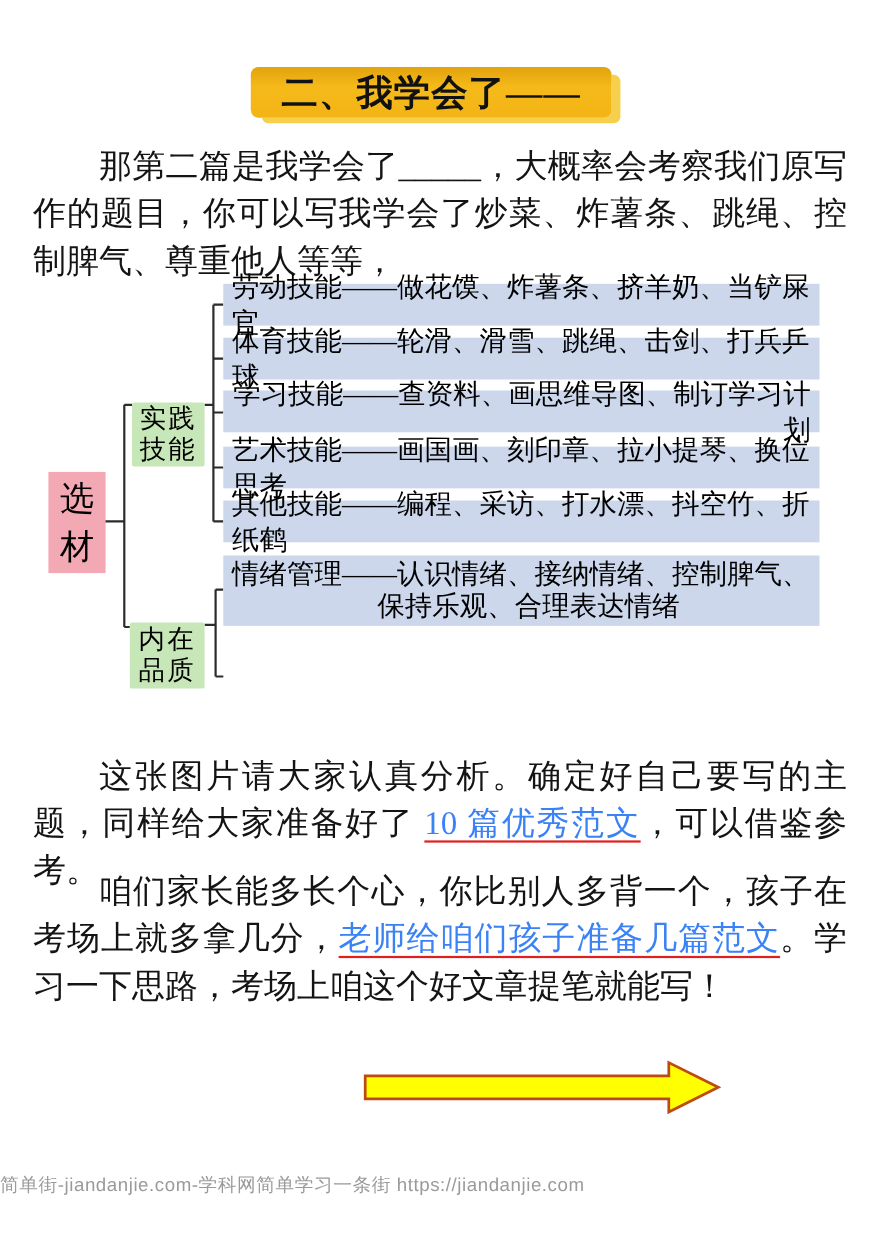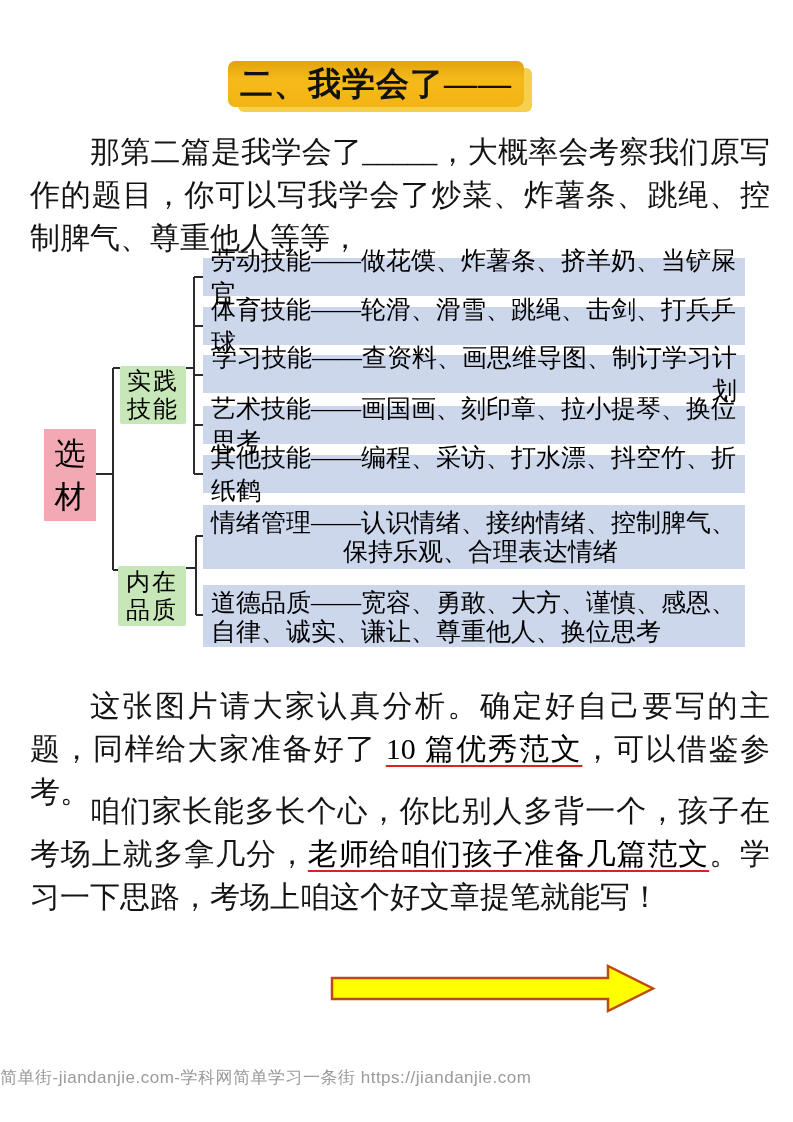"二、我学会了——" .title { width: 296px -> 328px }
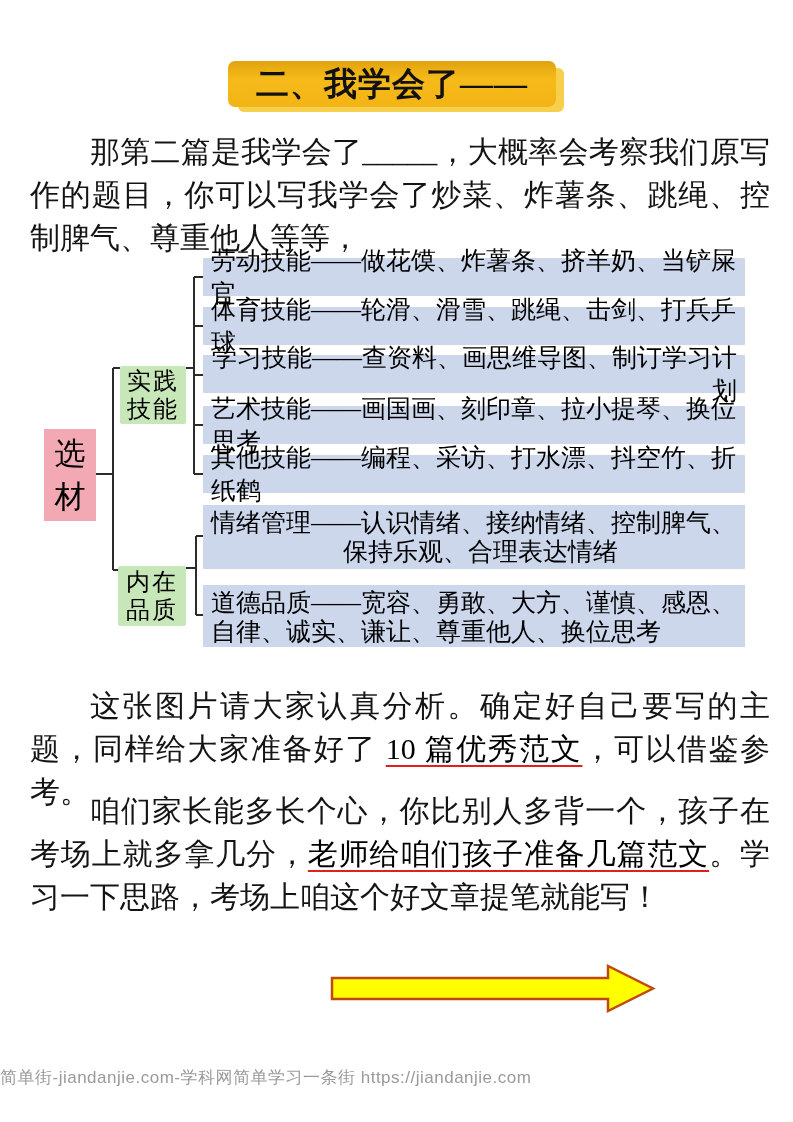"道德品质——宽容、勇敢、大方、谨慎、感恩、自律、诚实、谦让、尊重他人、换位思考" div.srow { html: <div>道德品质——宽容、勇敢、大方、谨慎、感恩、自律、诚实、谦让、尊重他人、换位思考</div> -> none }
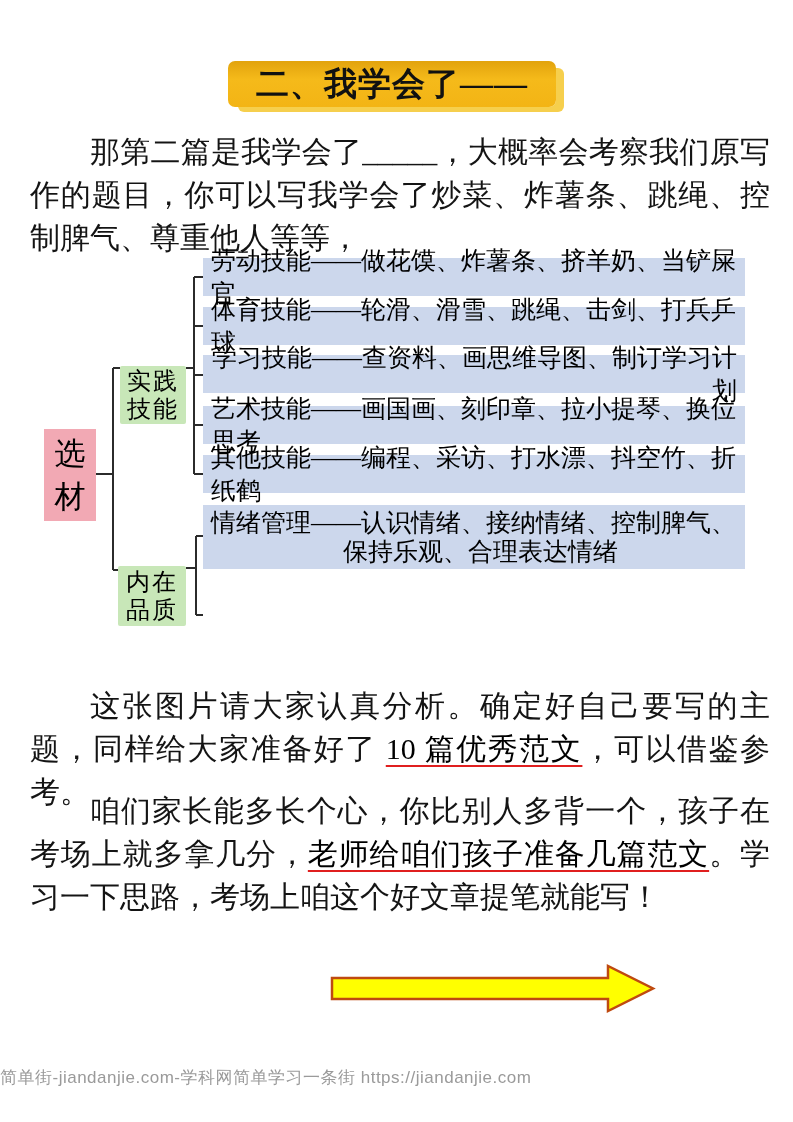"10 篇优秀范文" .red { color: #000000 -> #3b82f6 }
